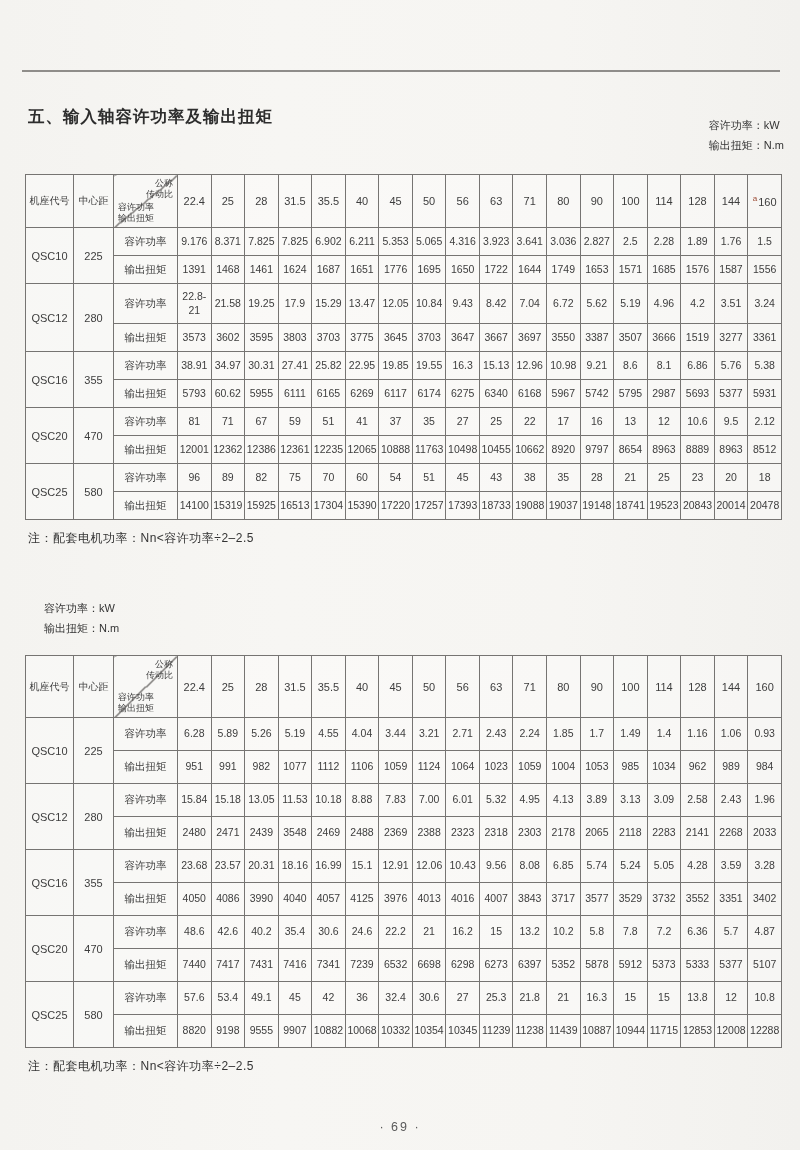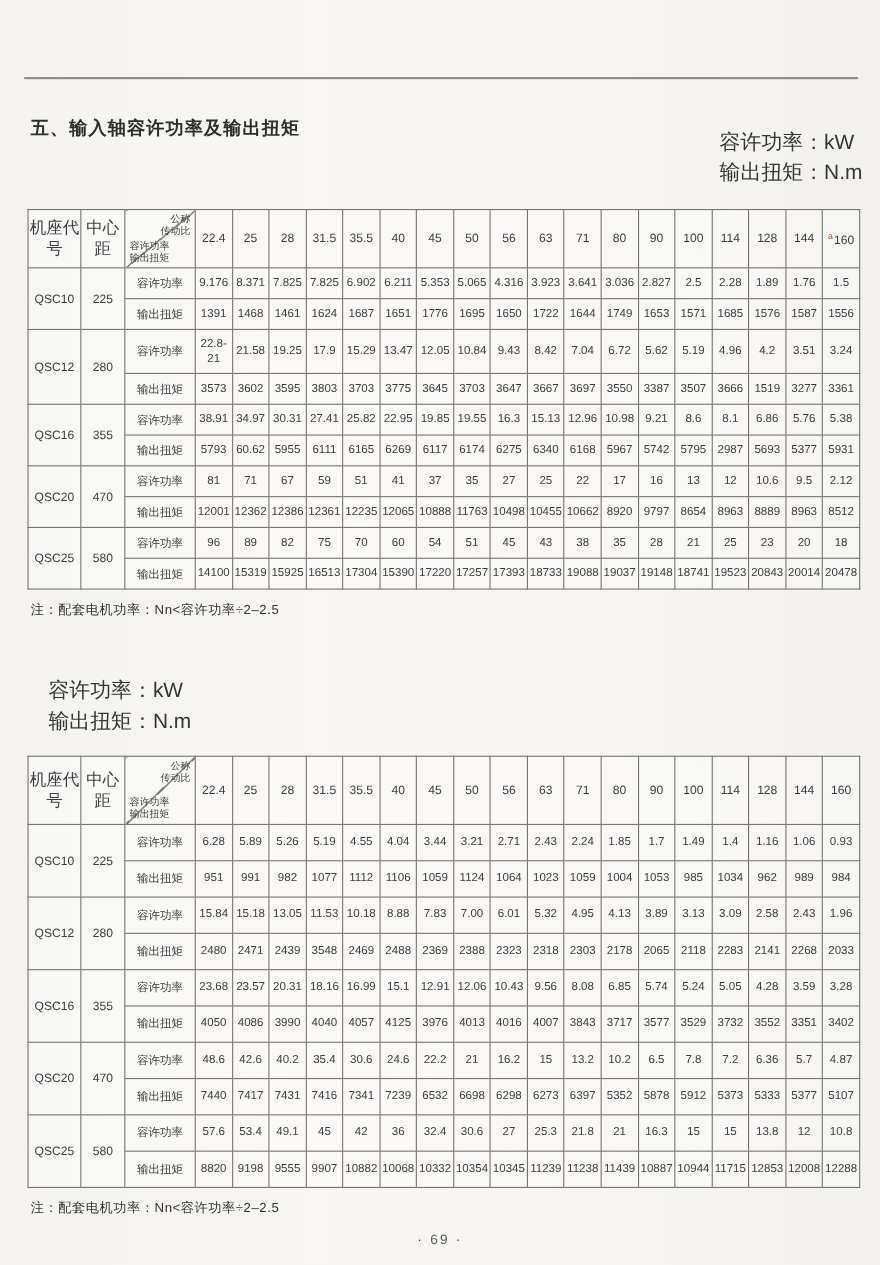"容许功率：kW" .units { font-size: 19px -> 11px }
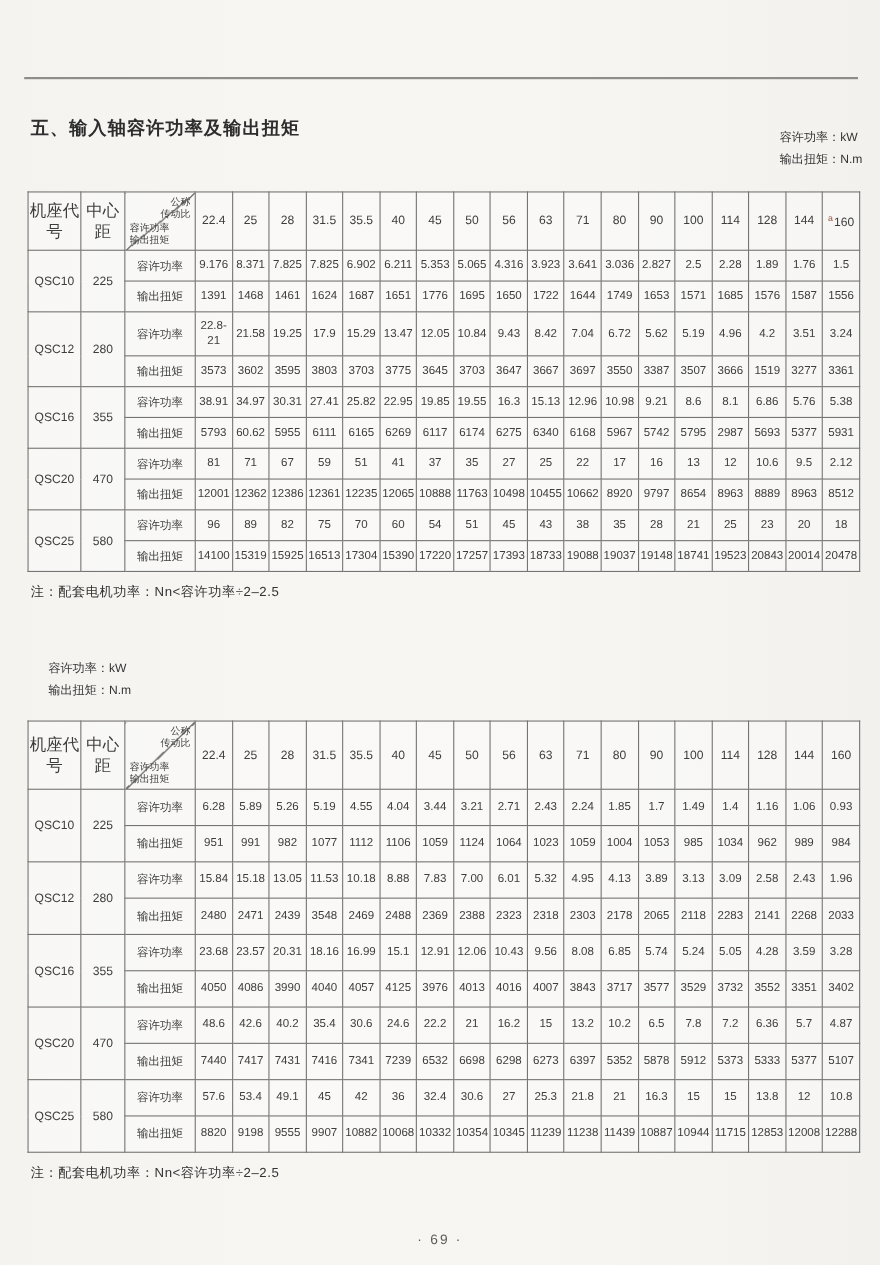"机座代号" th.hmodel, th.hcenter { font-size: 15px -> 10px }
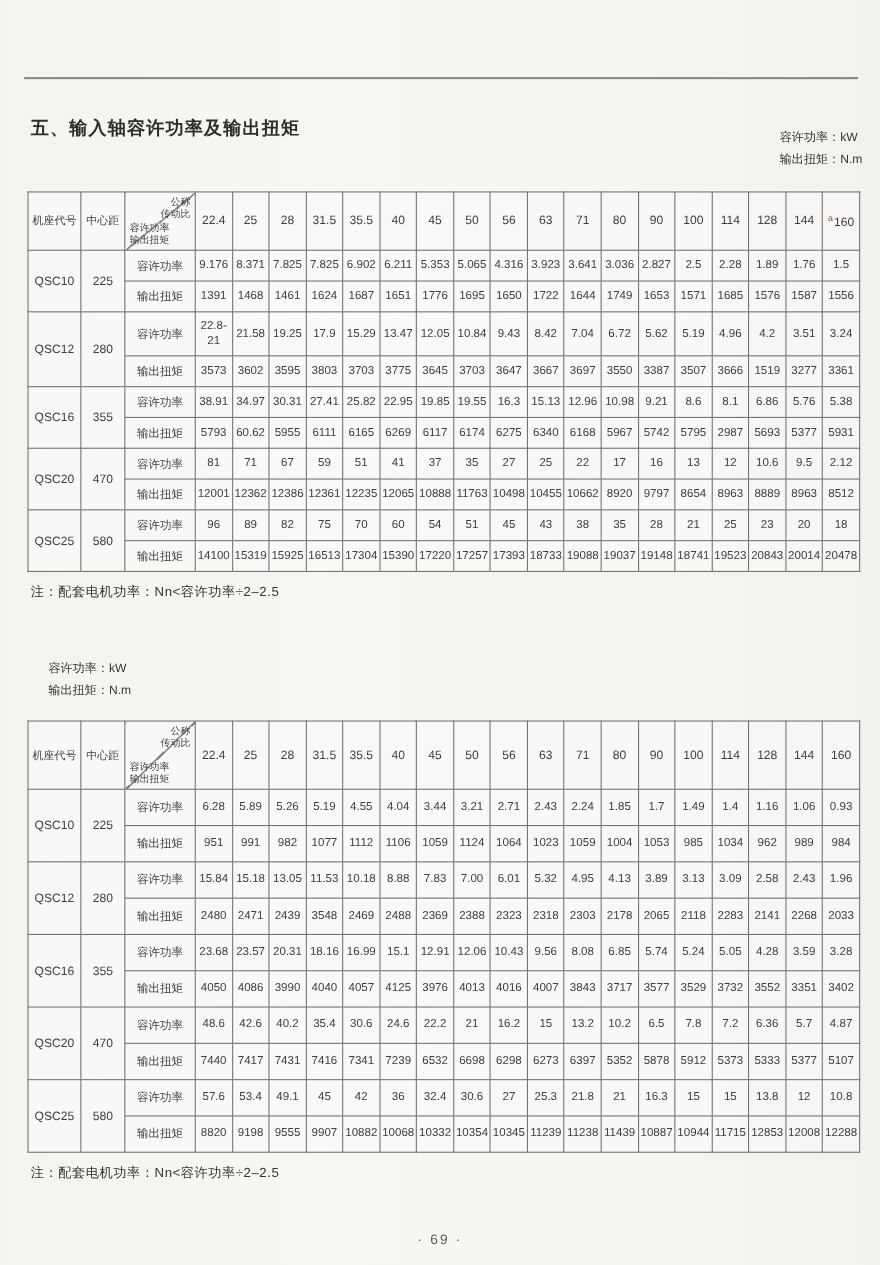"6.5" td.val { text: 6.5 -> 5.8 }
